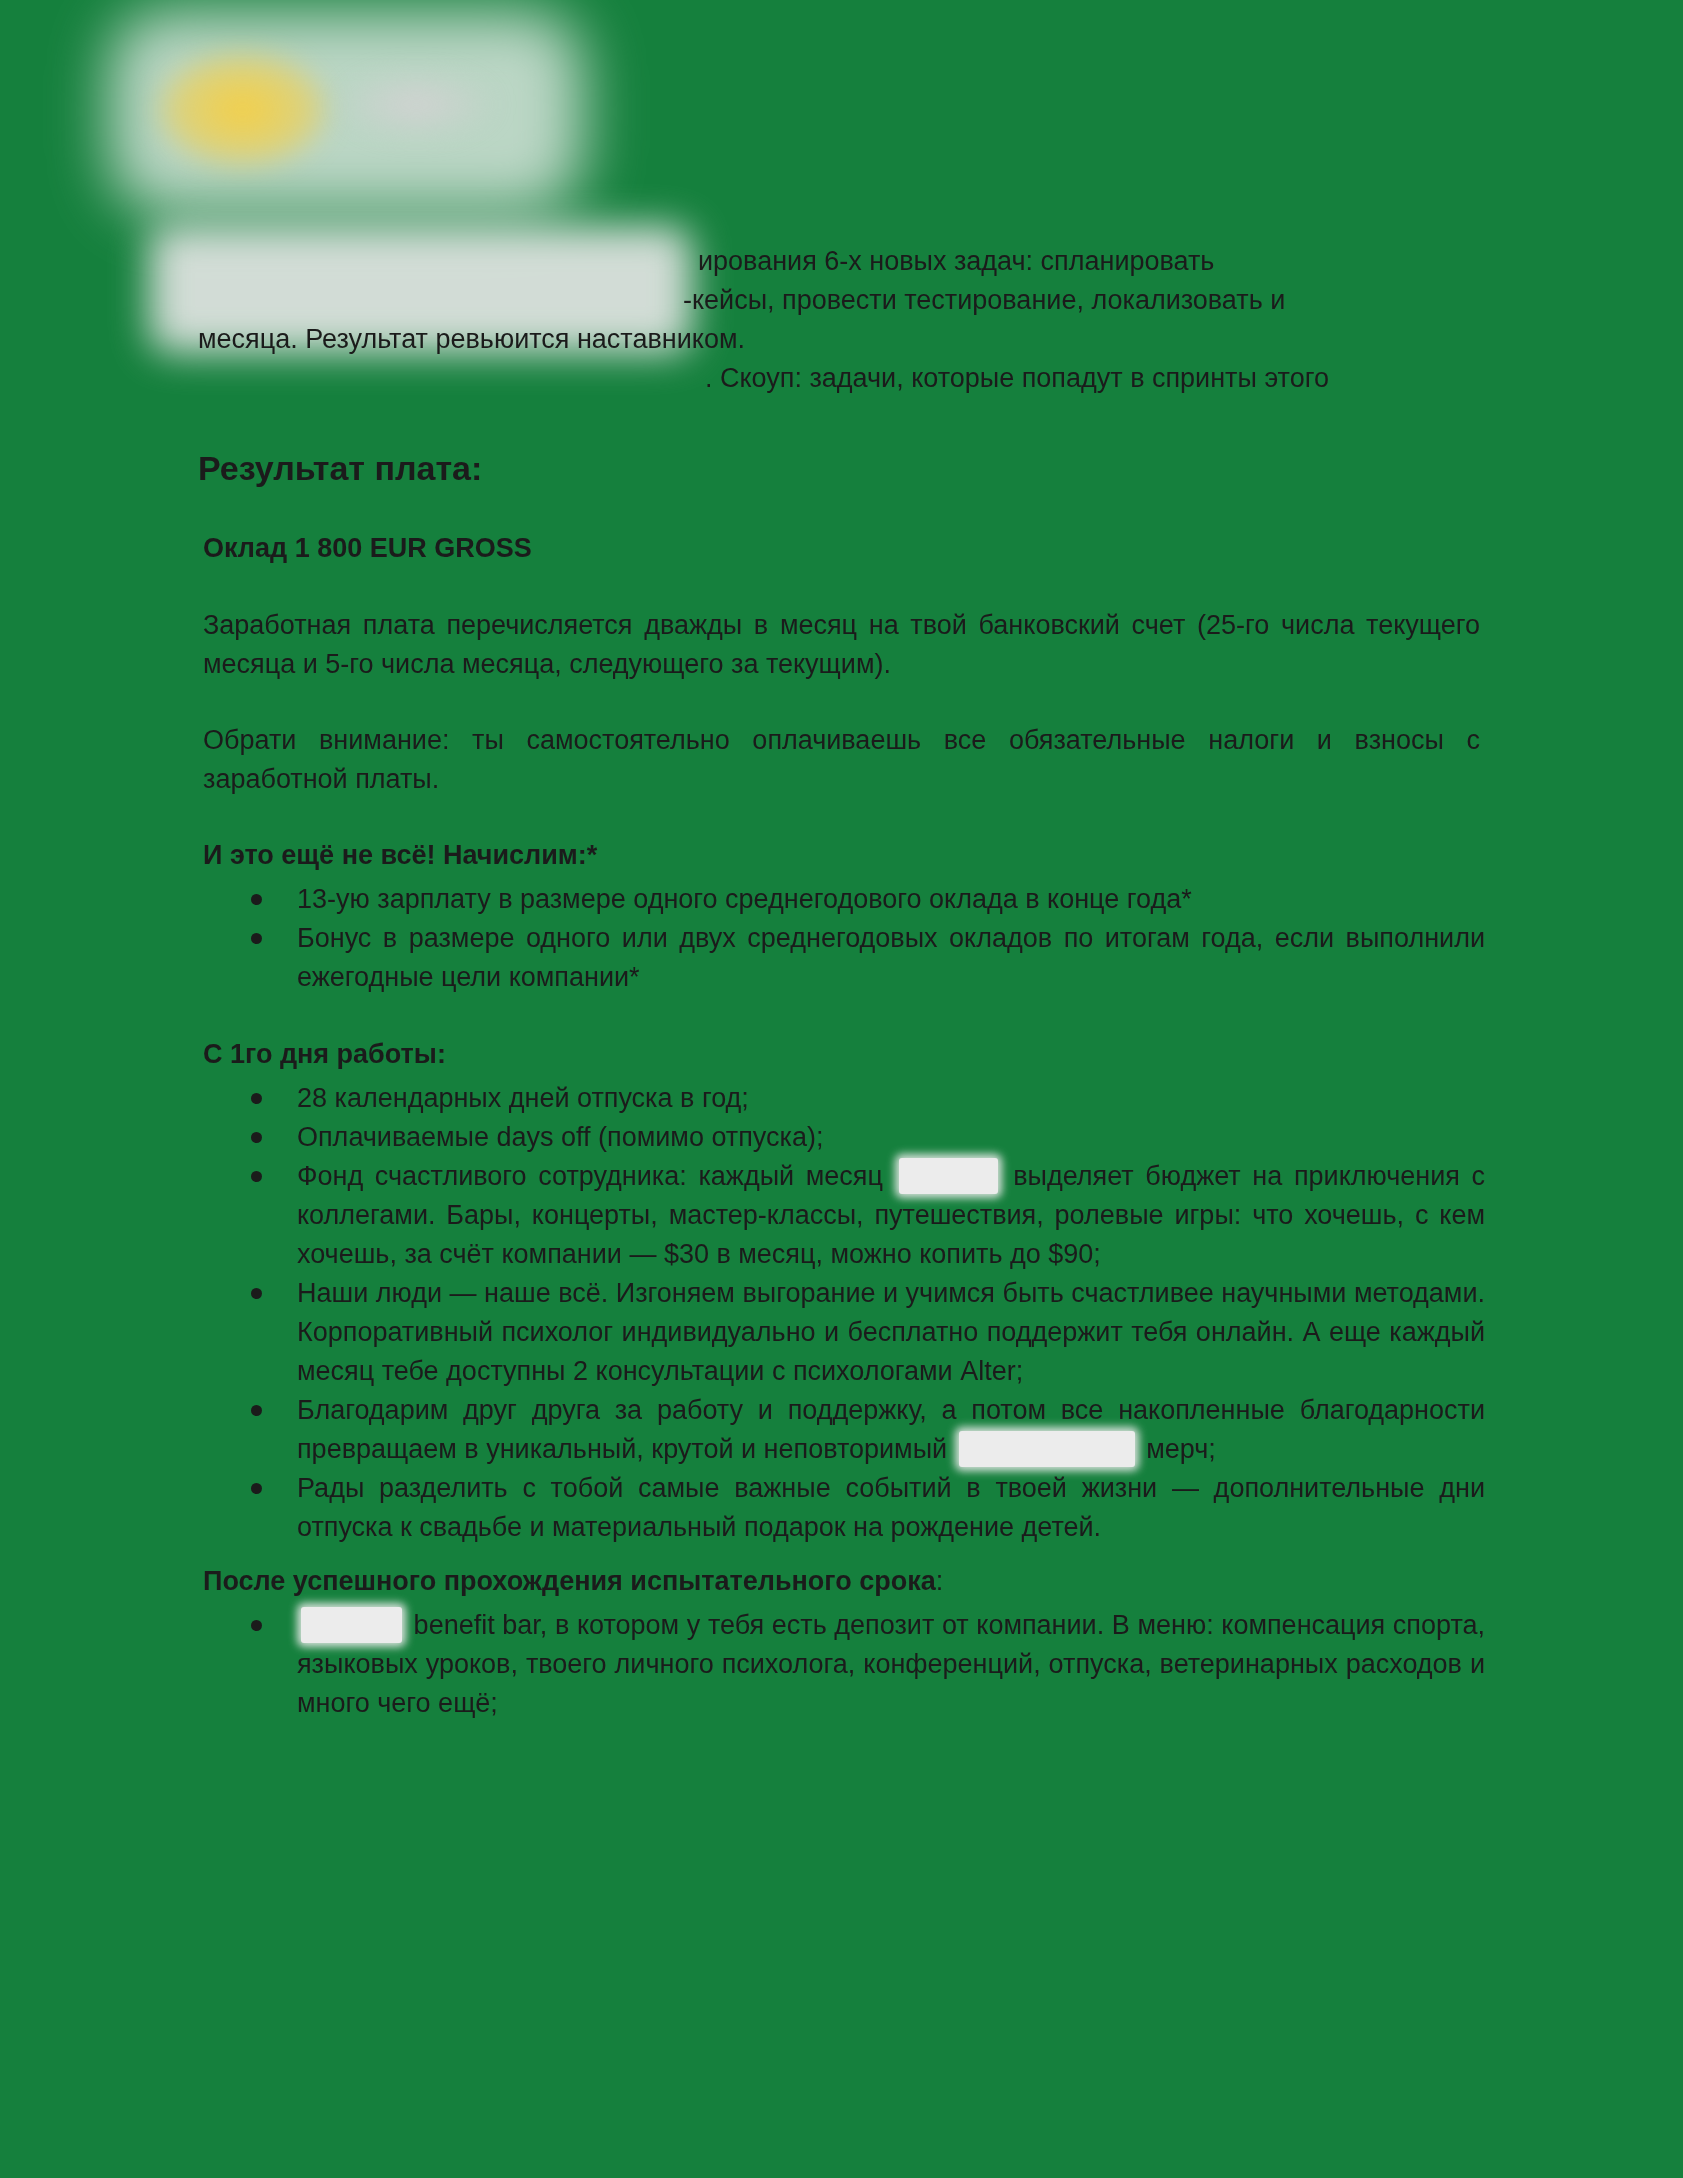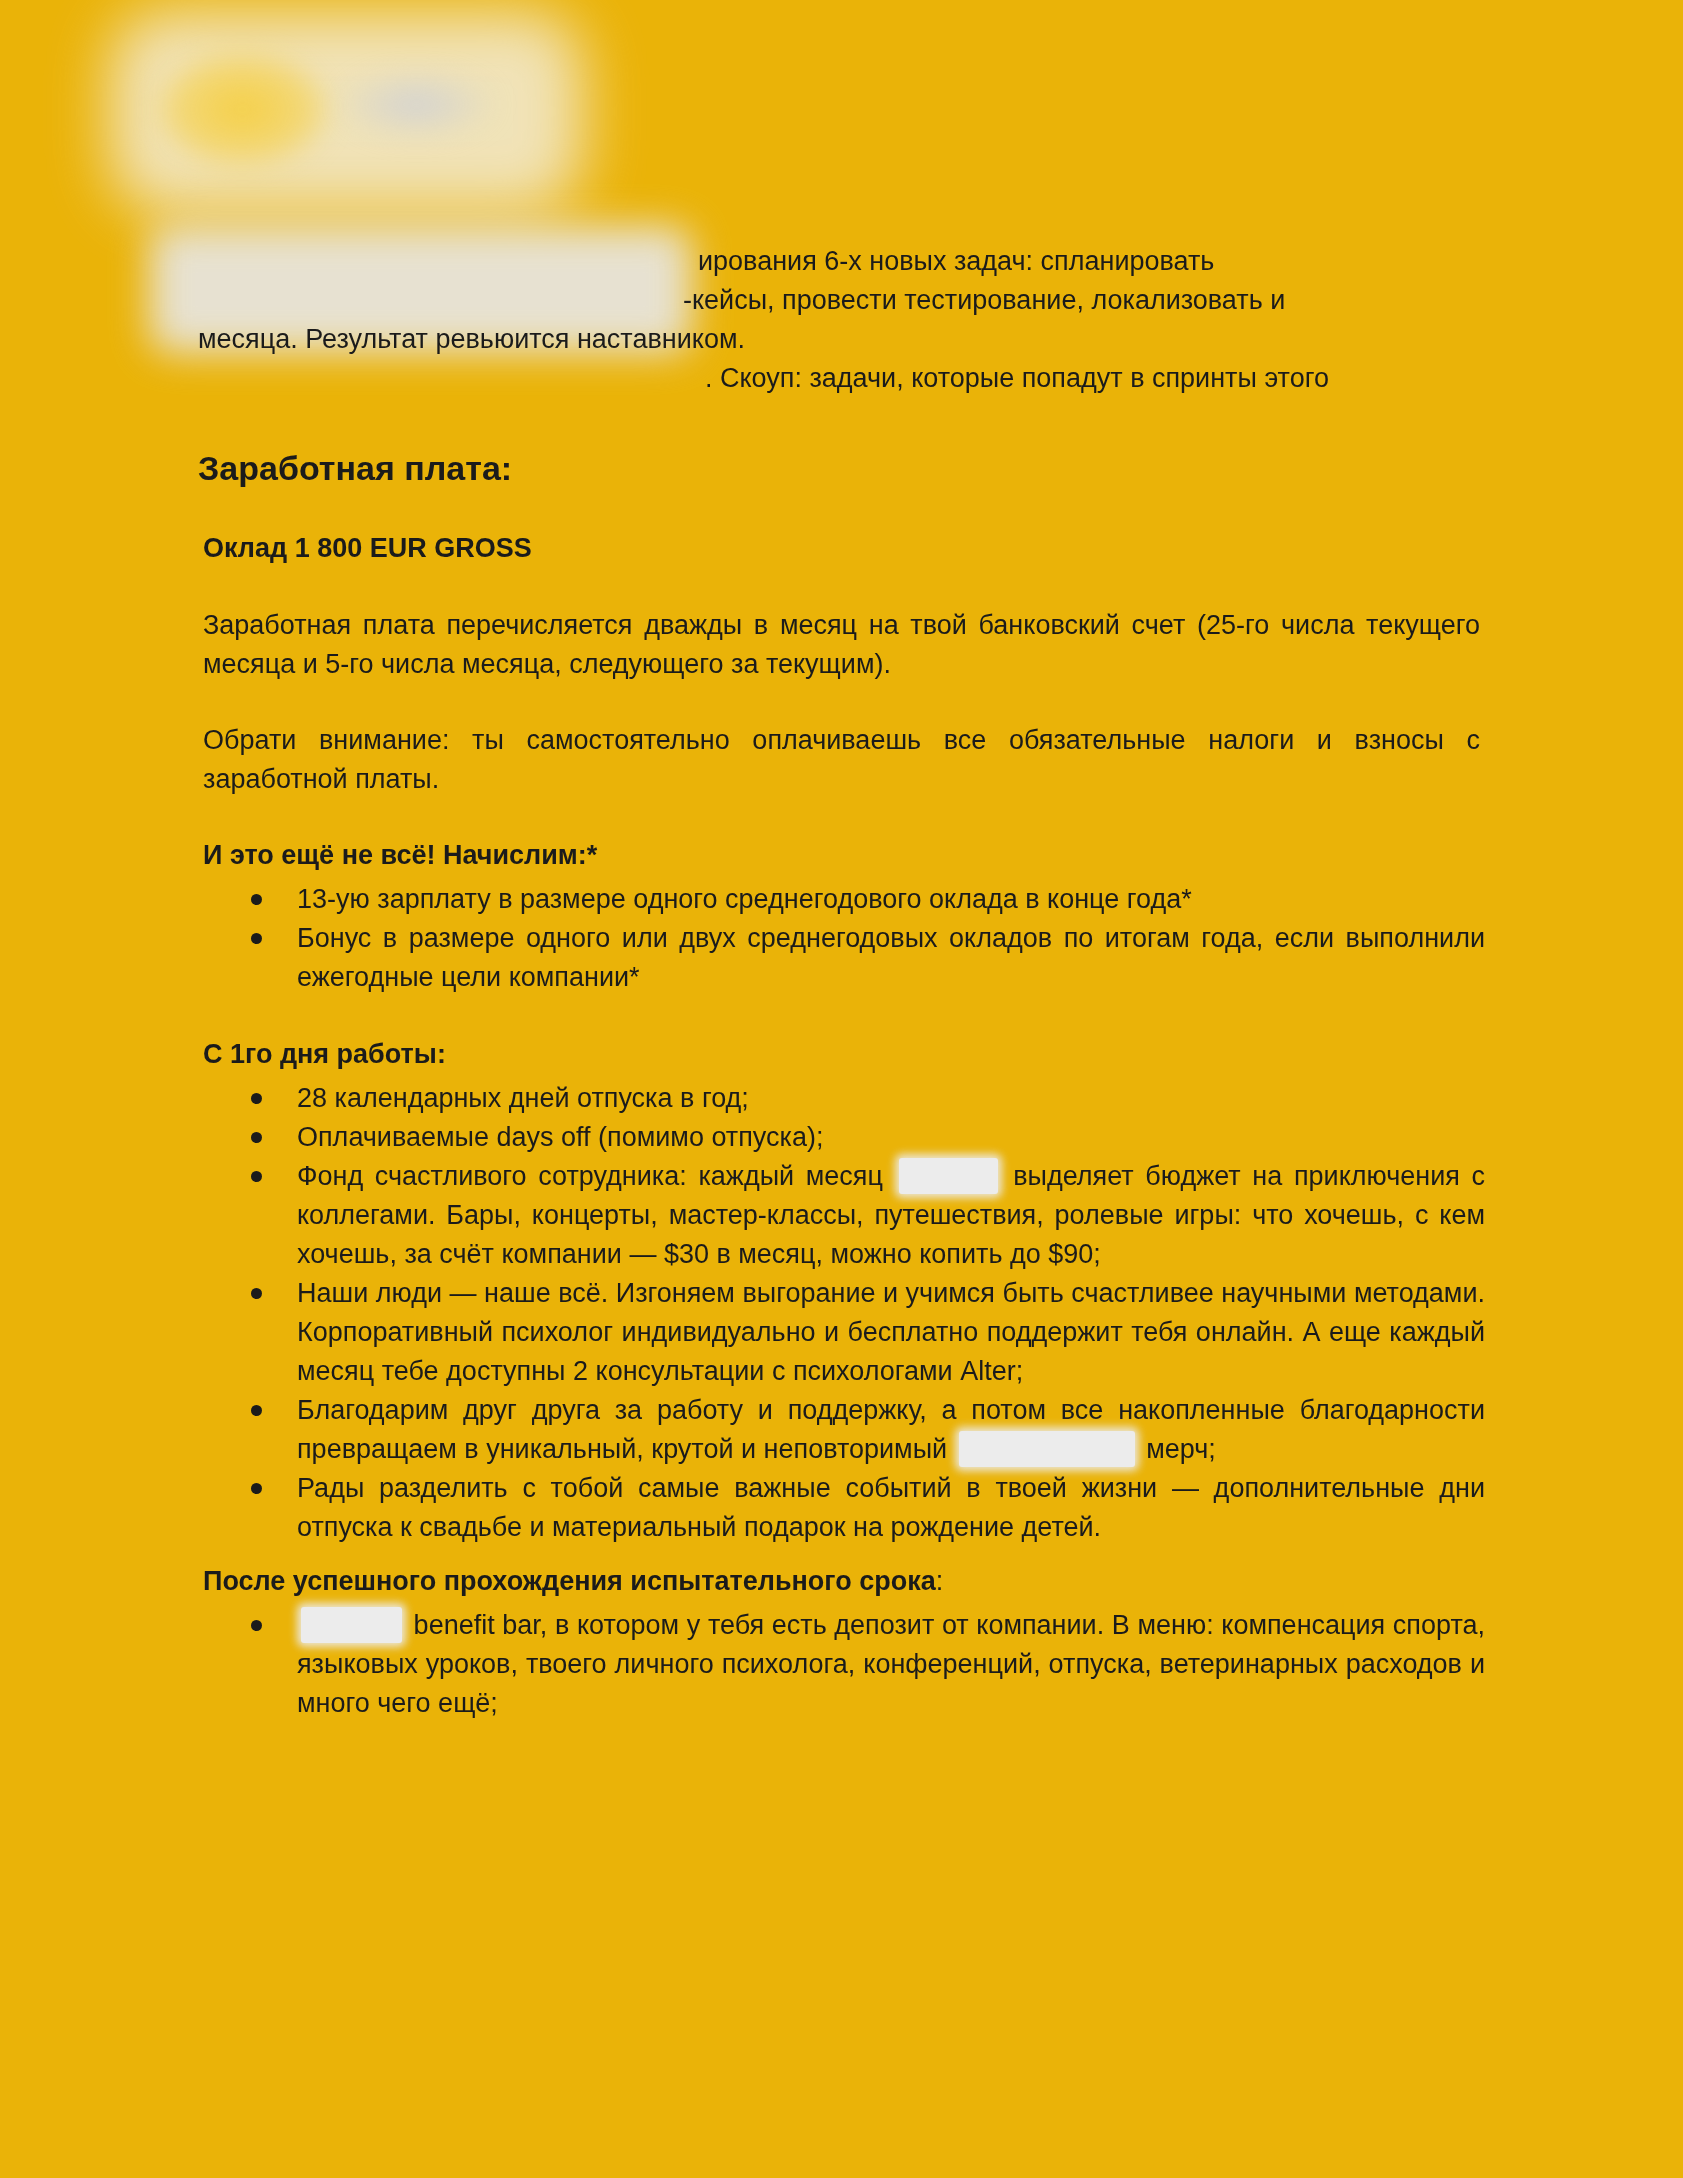"ирования 6-х новых задач: спланировать" .page { background: #eab308 -> #15803d }
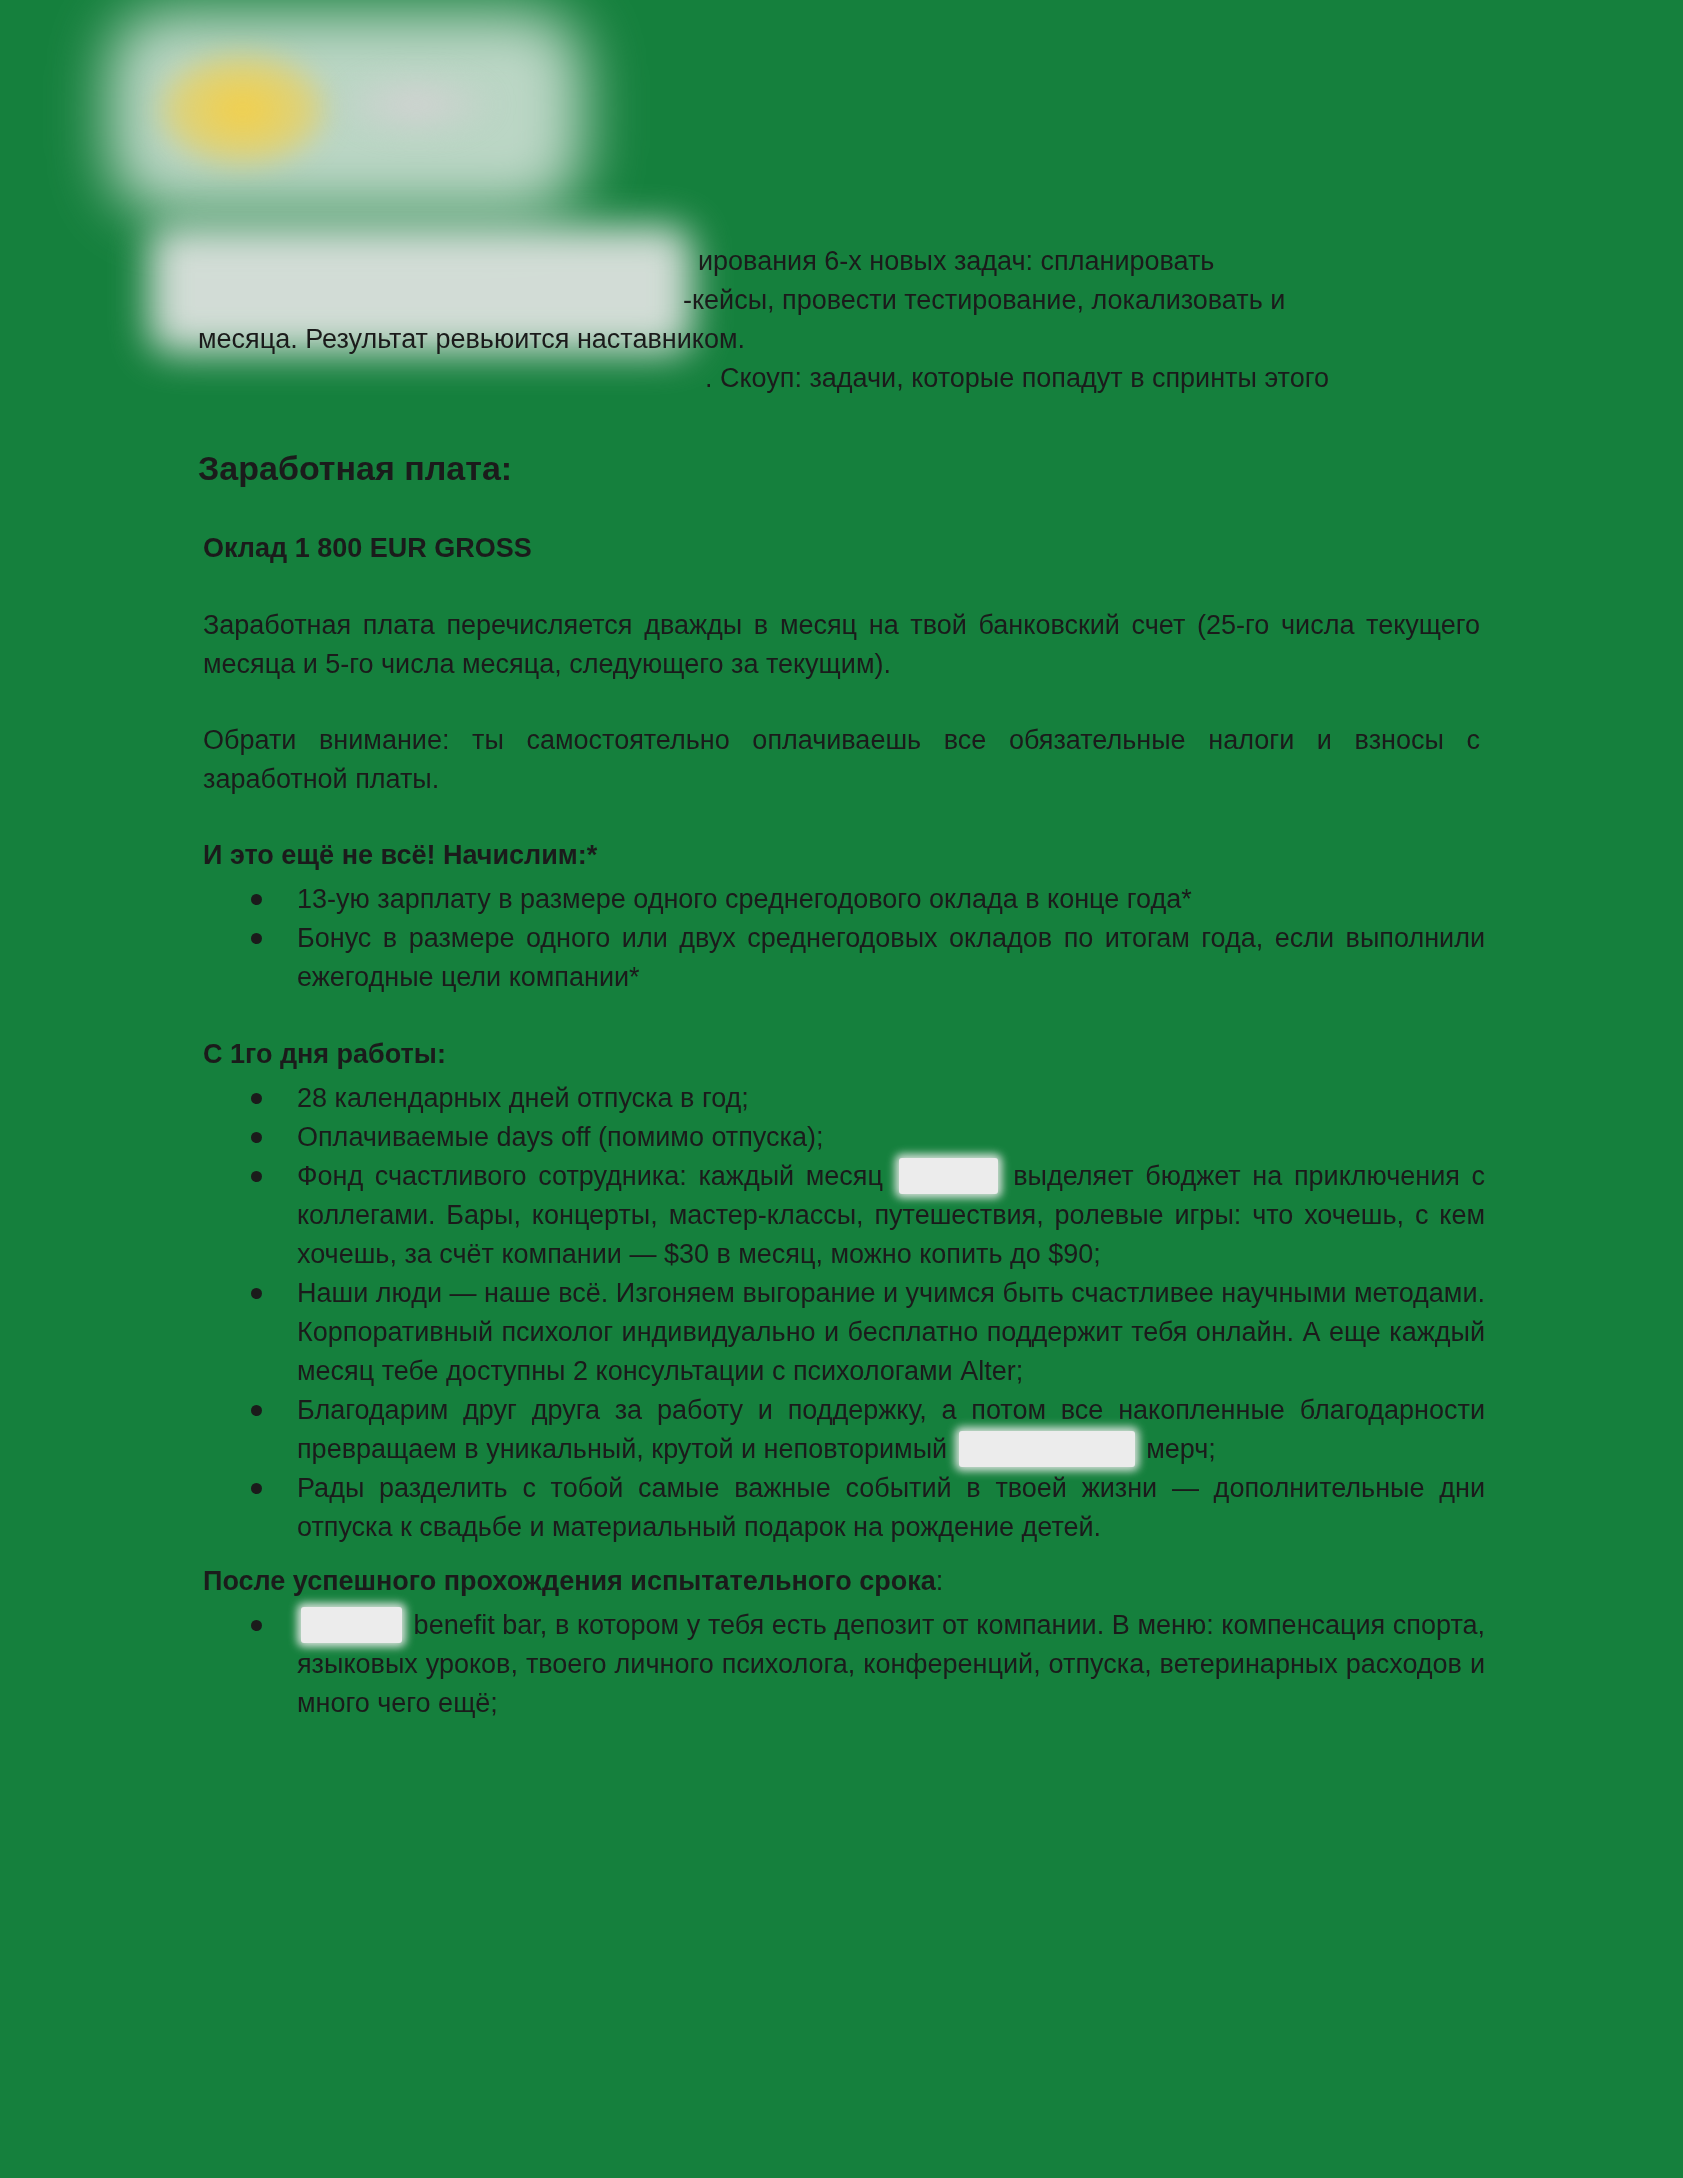"Заработная плата:" h2.h2-salary { text: Заработная -> Результат }
